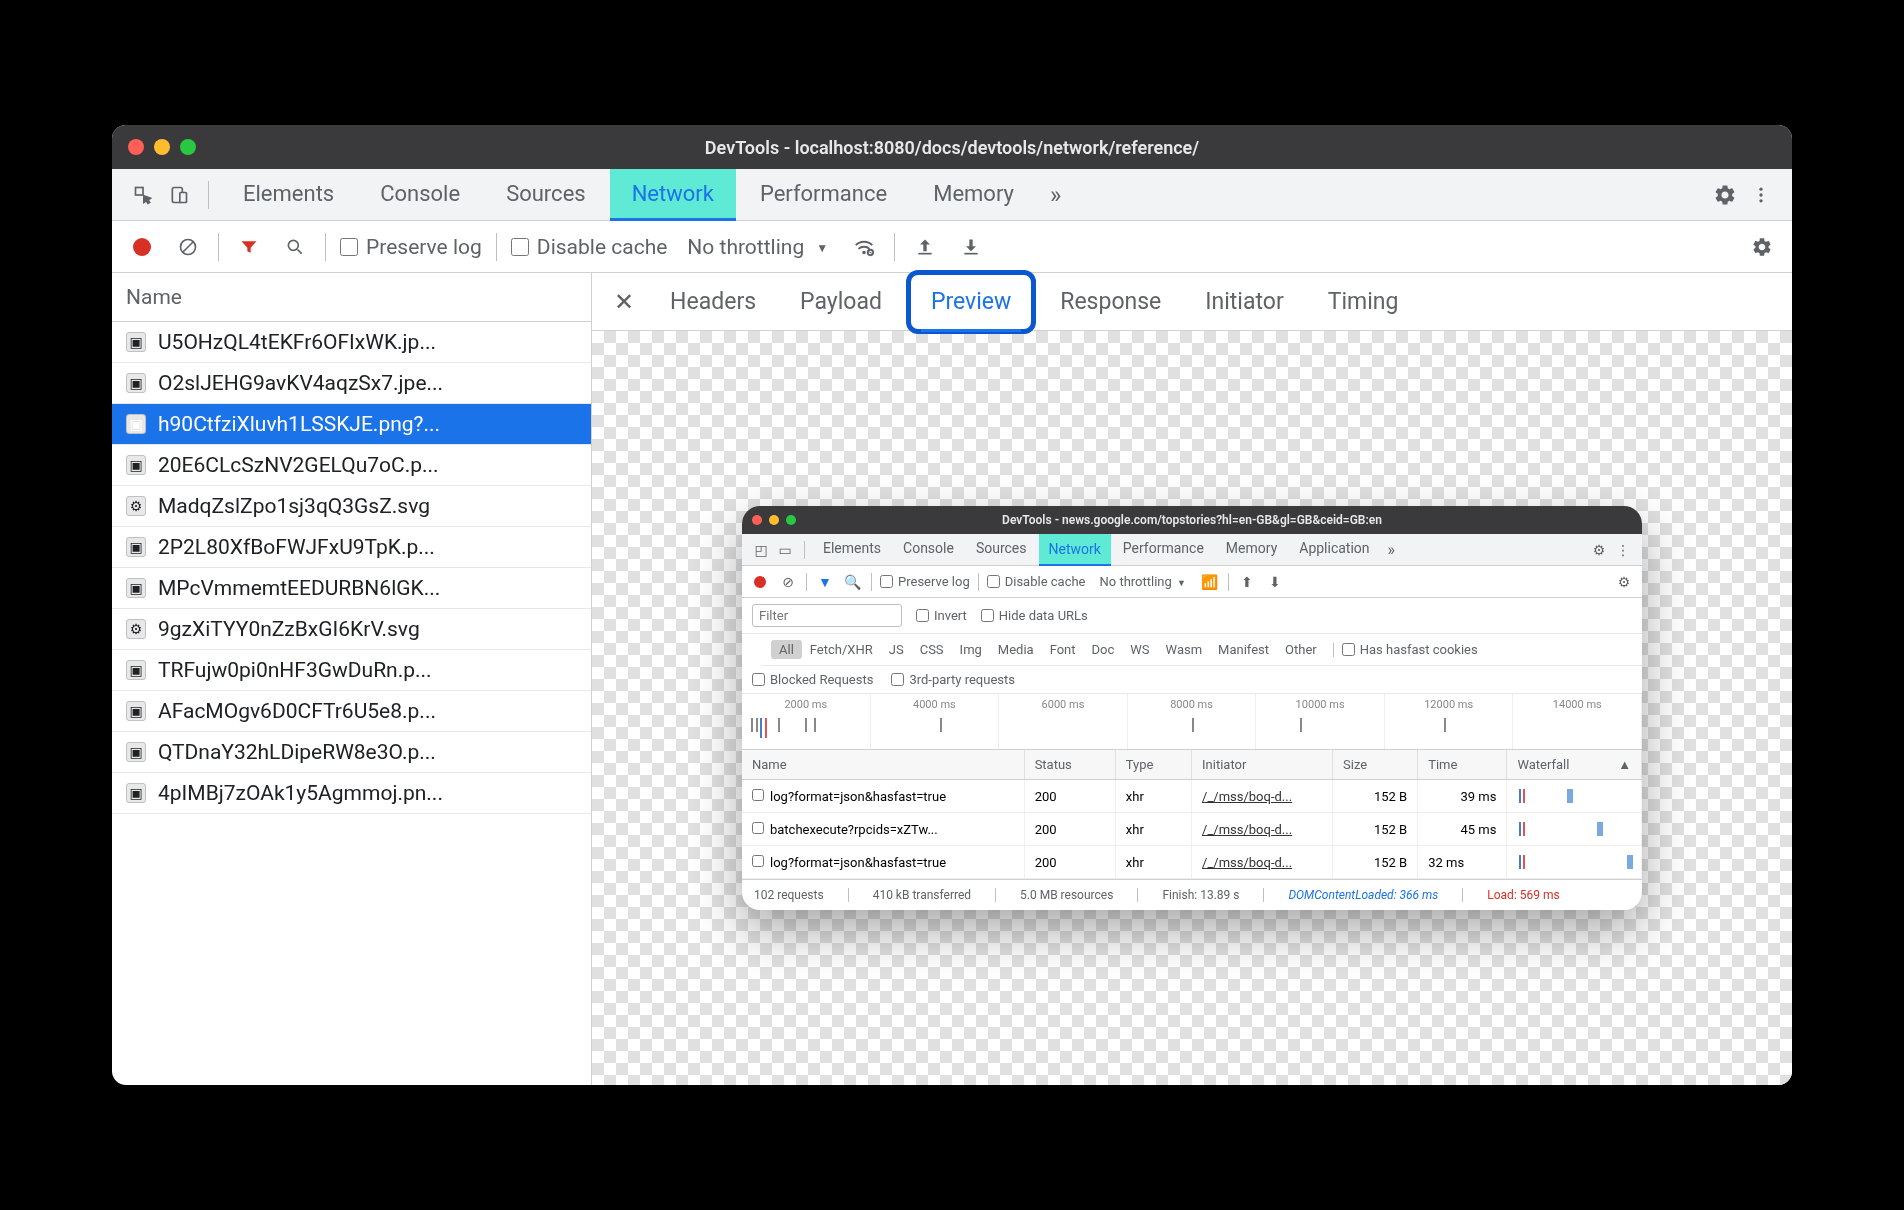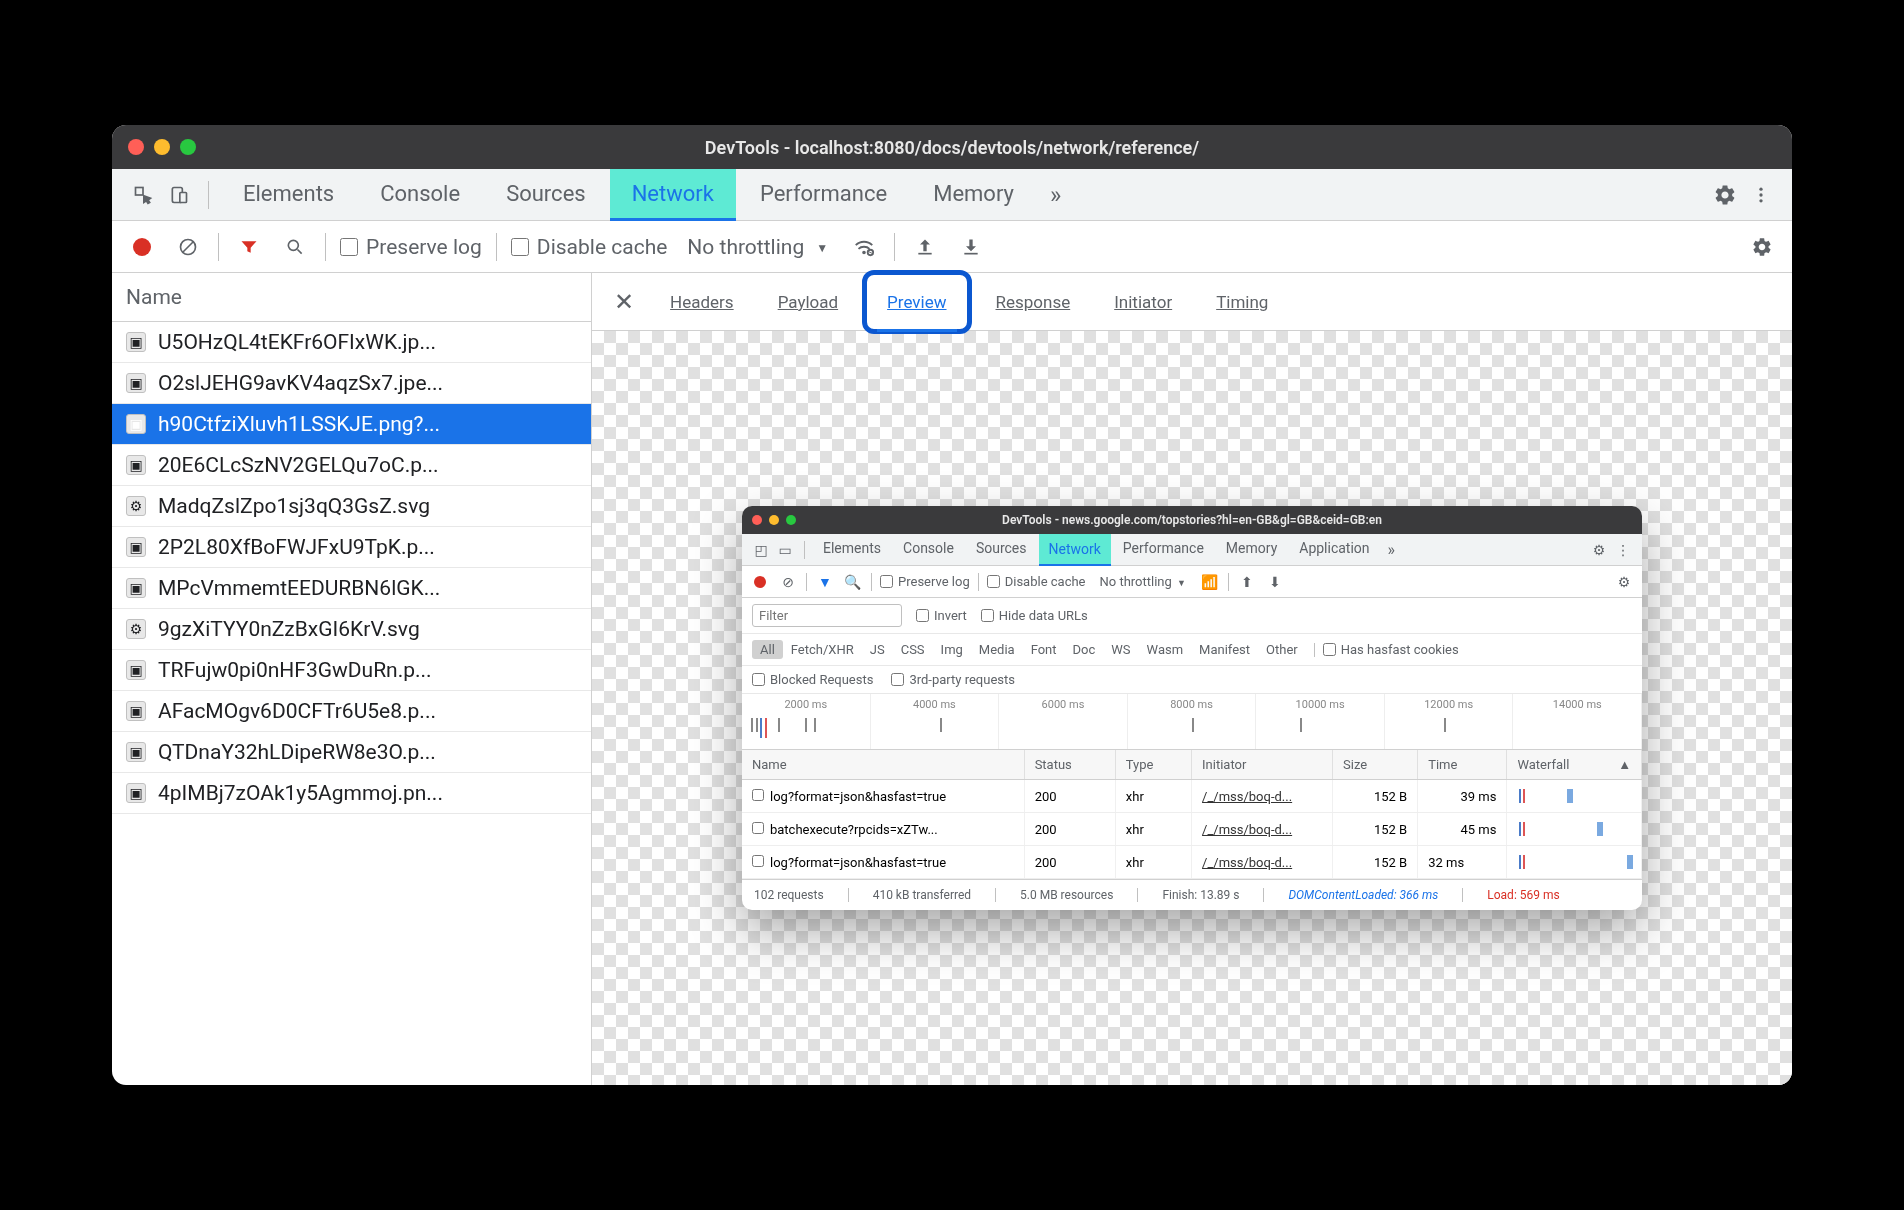"Headers" .dtab { font-size: 17px -> 23px; text-decoration: underline -> none }
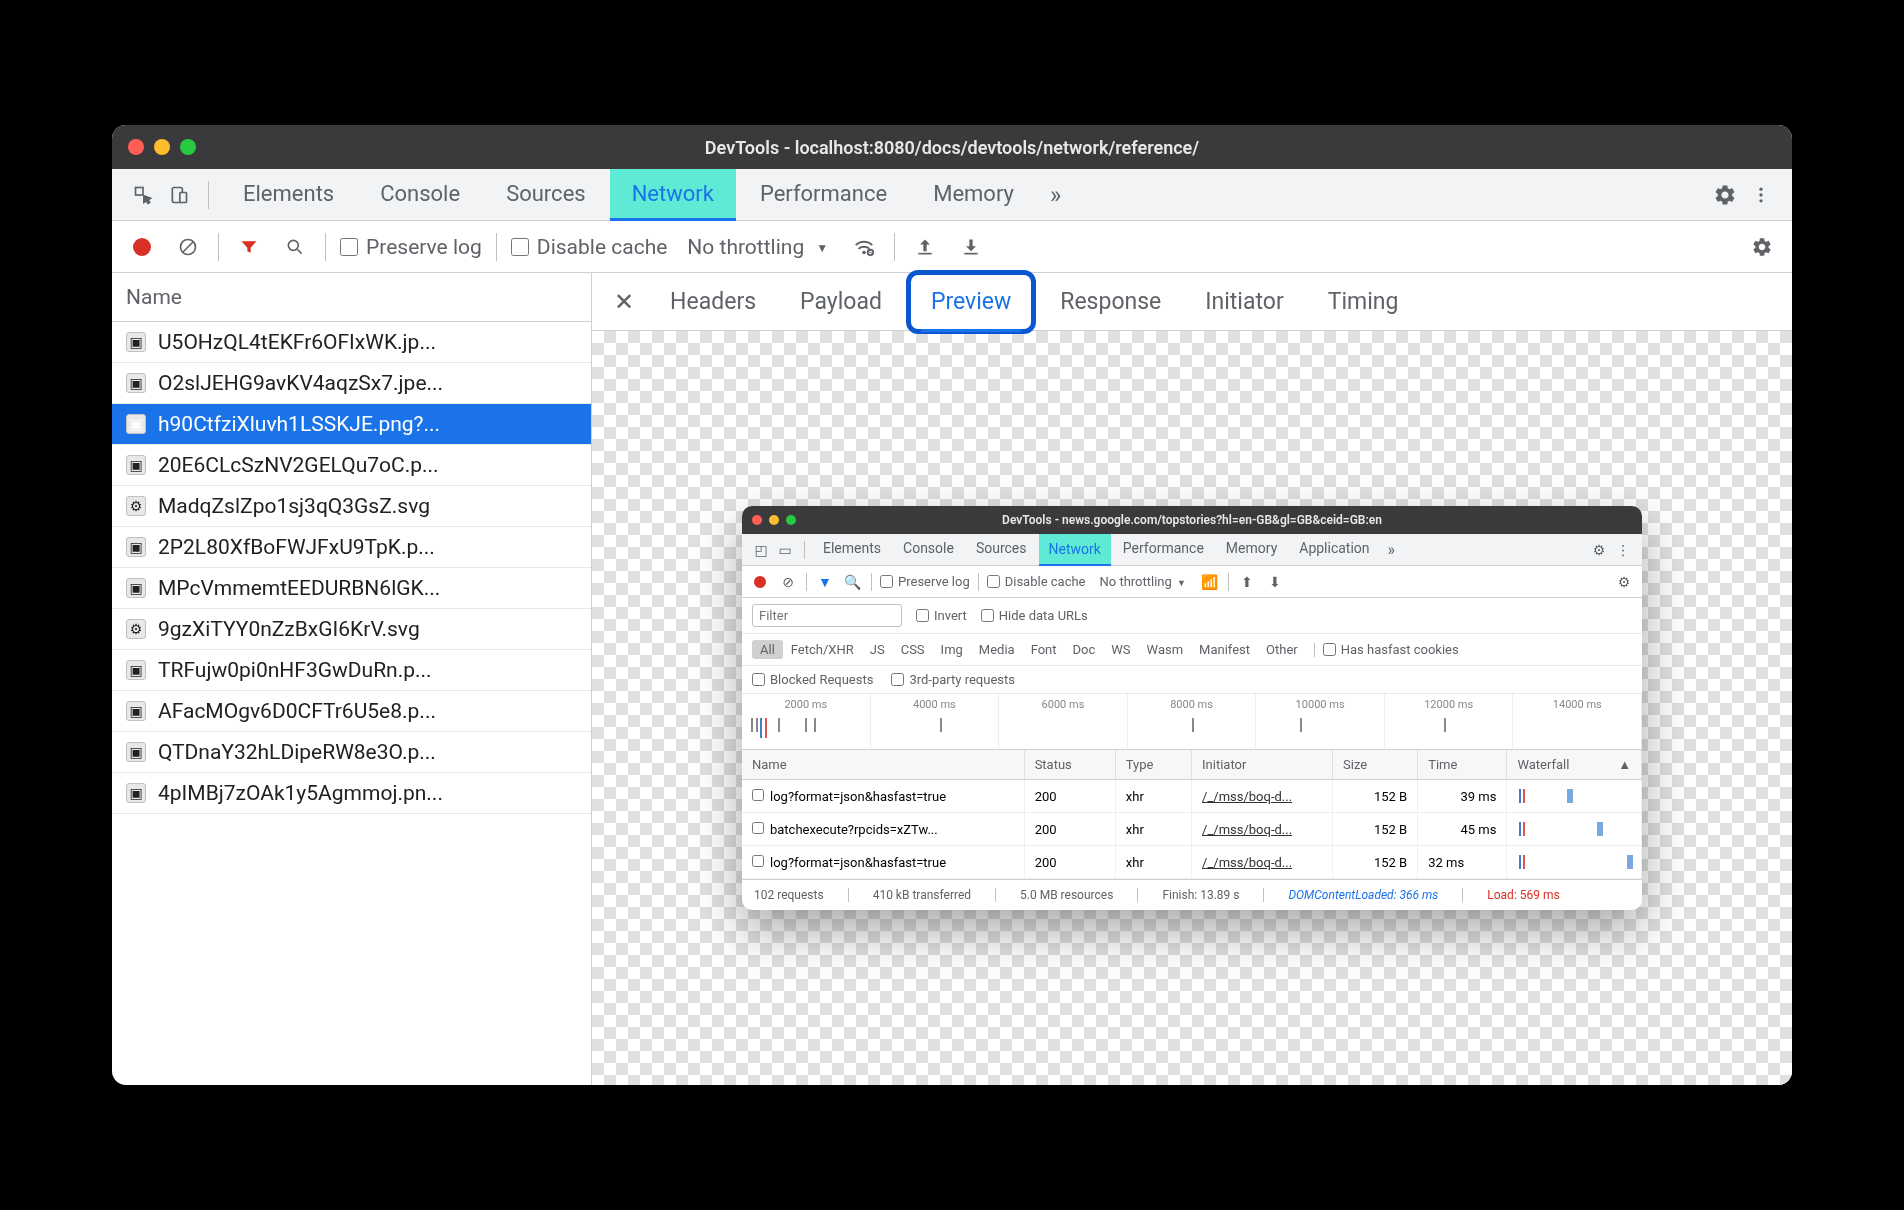"DevTools - news.google.com/topstories?hl=en-GB&gl=GB&ceid=GB:en" .inner-window { border-radius: 10px -> 18px }
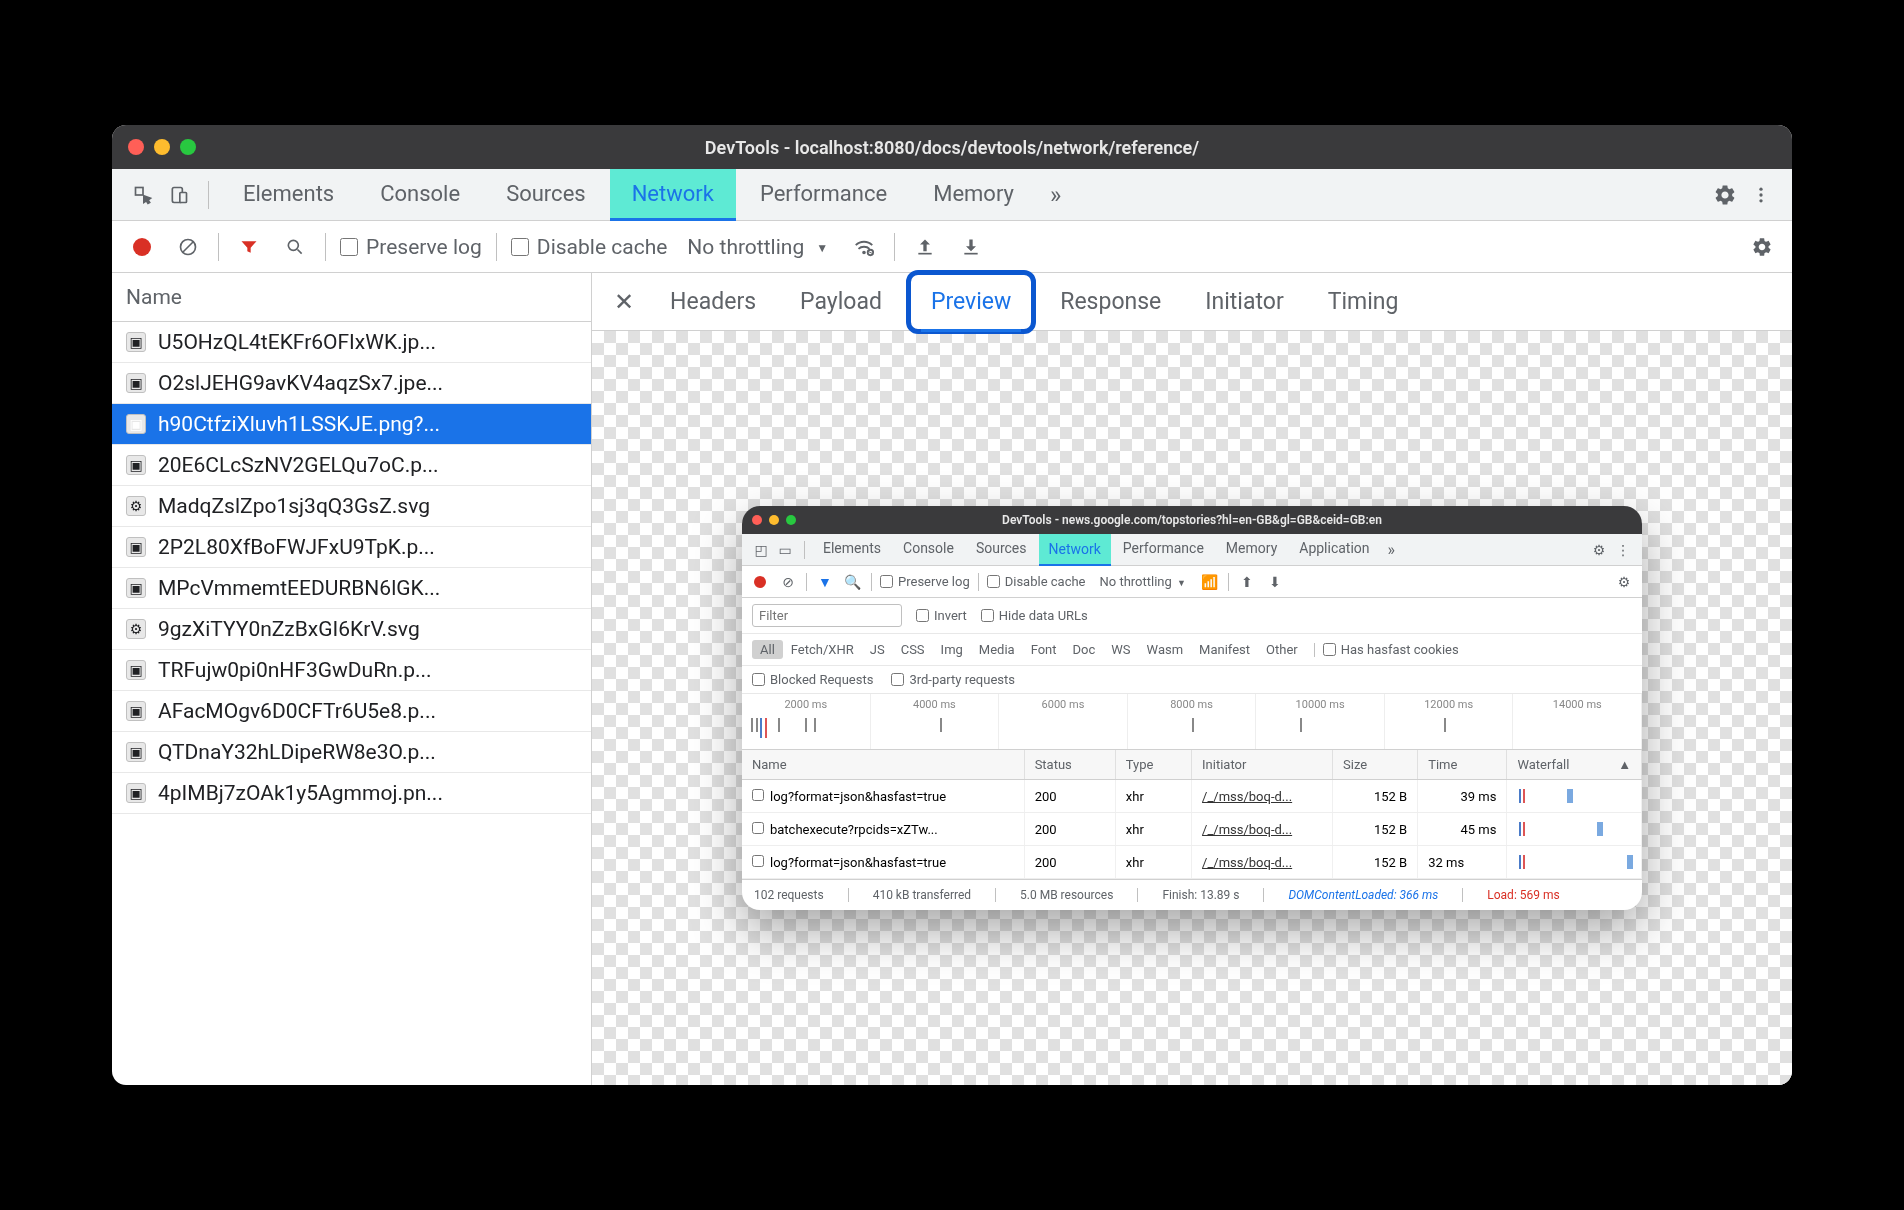"All" .inner-typefilter { margin-left: none -> 19px }
